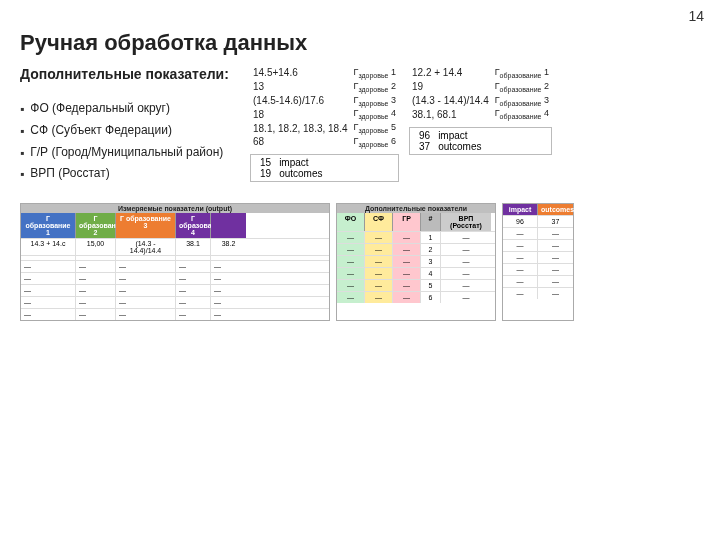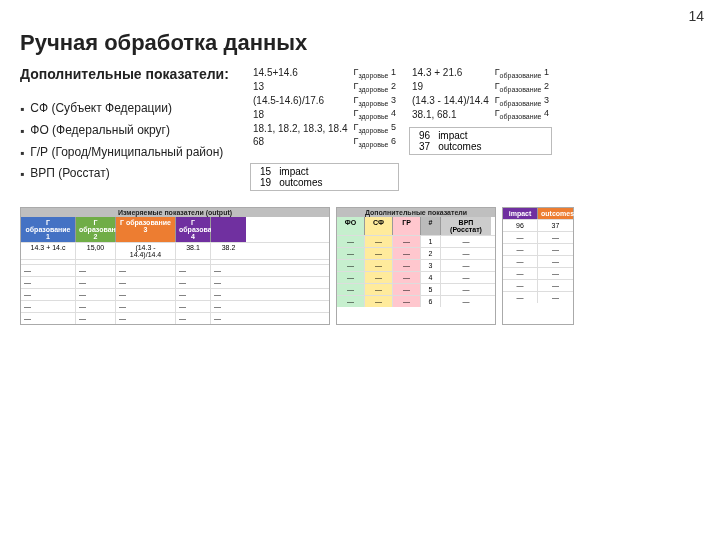"14.3 + 21.6" td.td-val { text: 14.3 + 21.6 -> 12.2 + 14.4 }
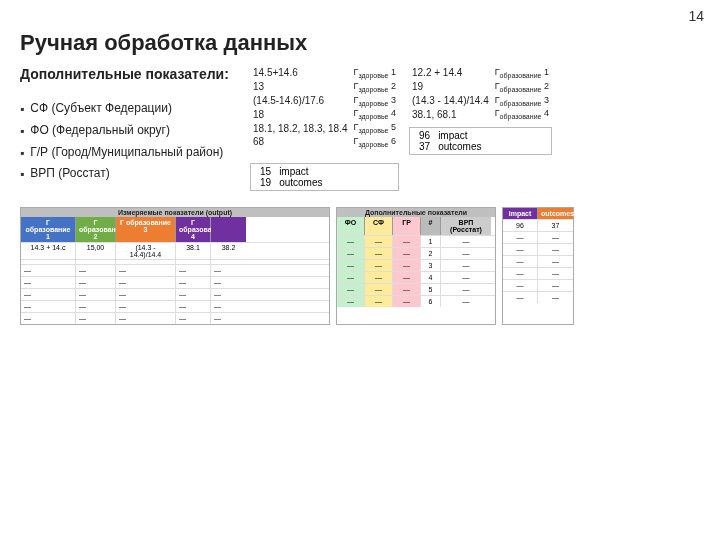"СФ (Субъект Федерации)" li { order: before "ФО (Федеральный округ)" -> after "ФО (Федеральный округ)" }
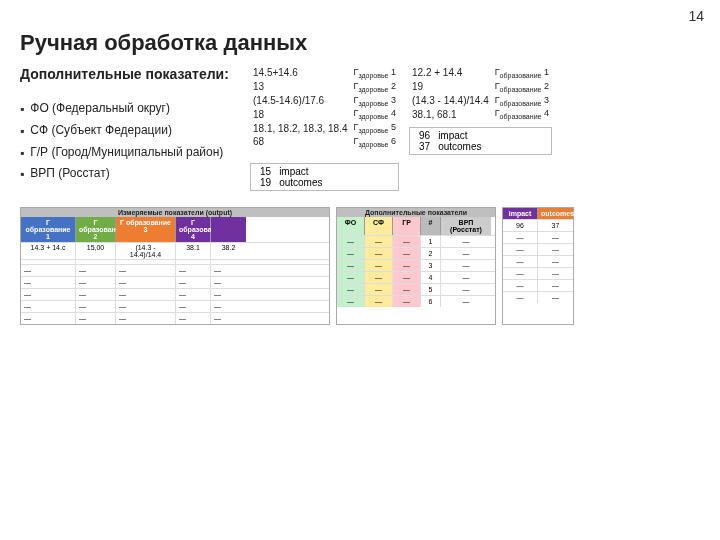"15" div { margin-top: 12px -> 3px }
